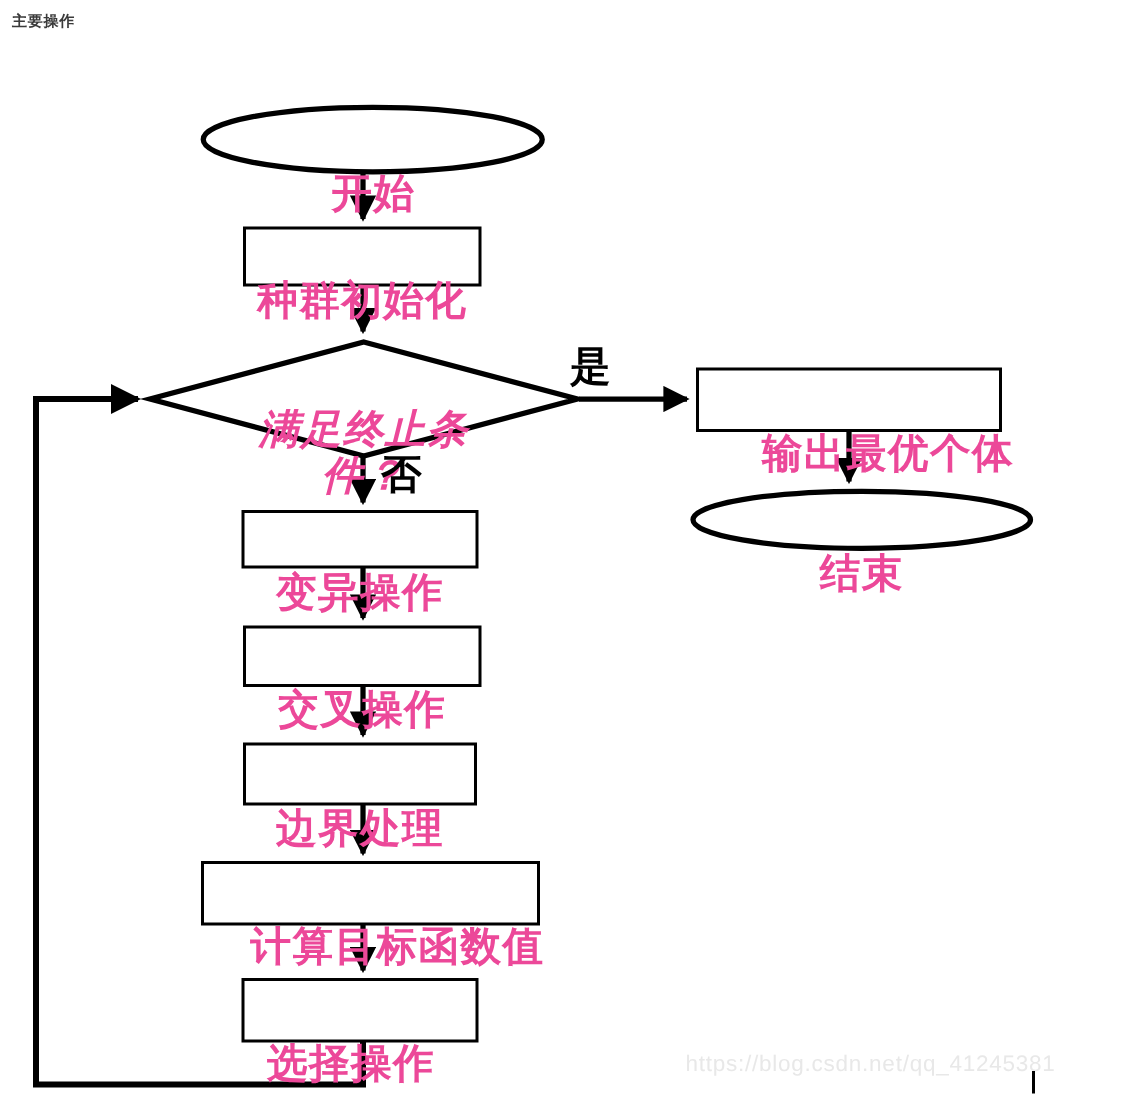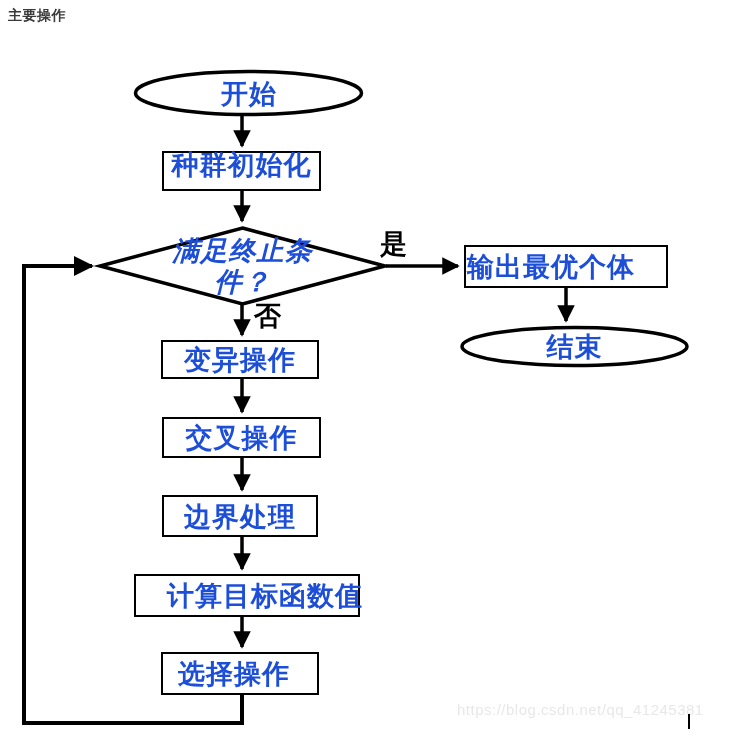"主要操作" .page-title { font-size: 14px -> 10px }
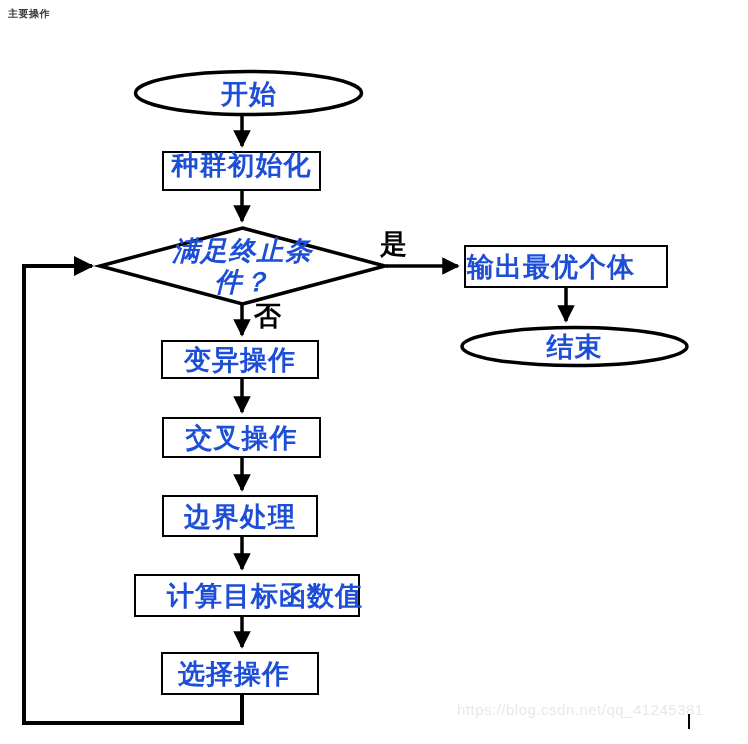"开始" .node-label { color: #1d4ed8 -> #ec4899; margin-top: none -> 36px }
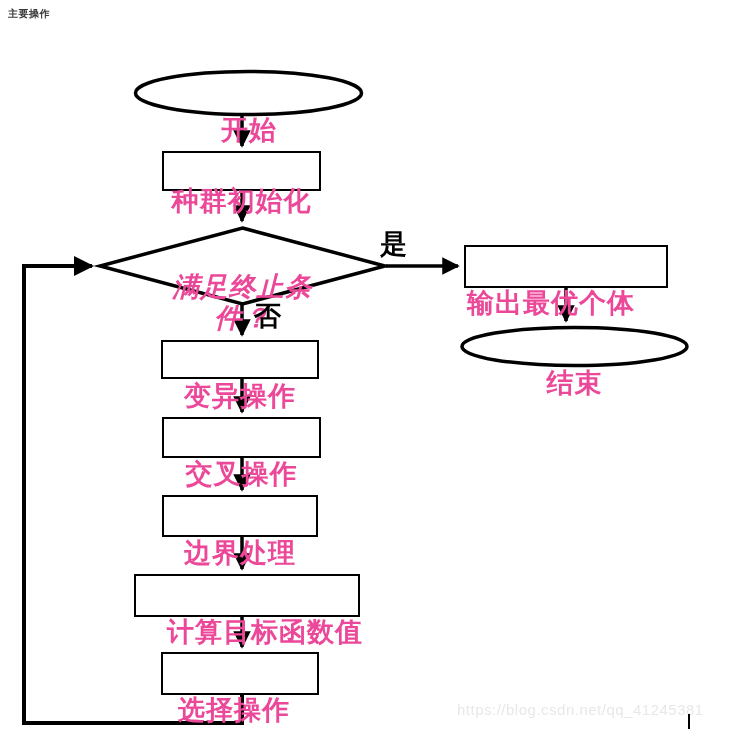"输出最优个体" div.node-label { left: 450px -> 491px }
